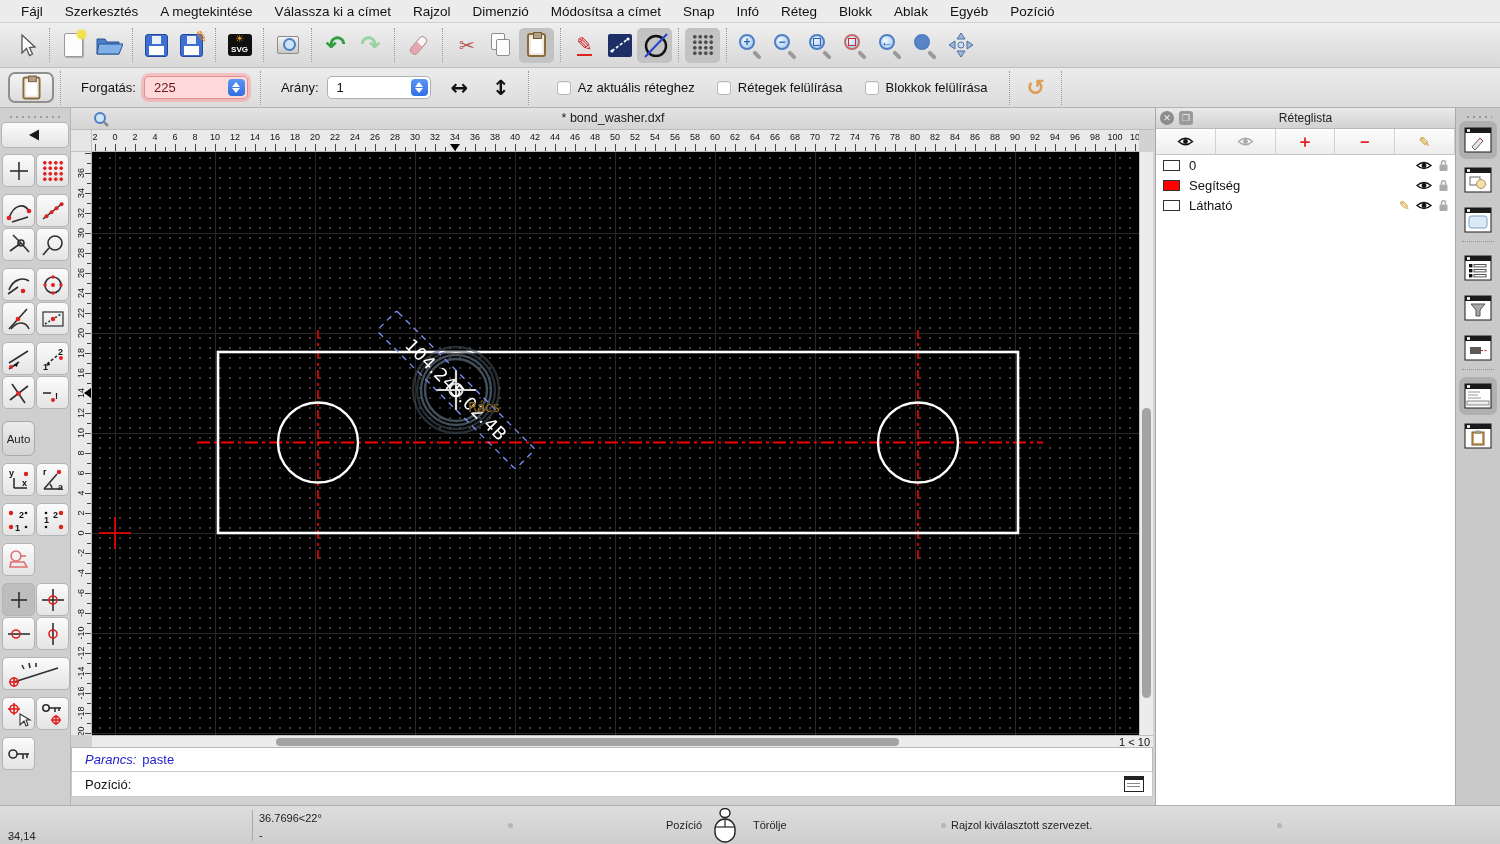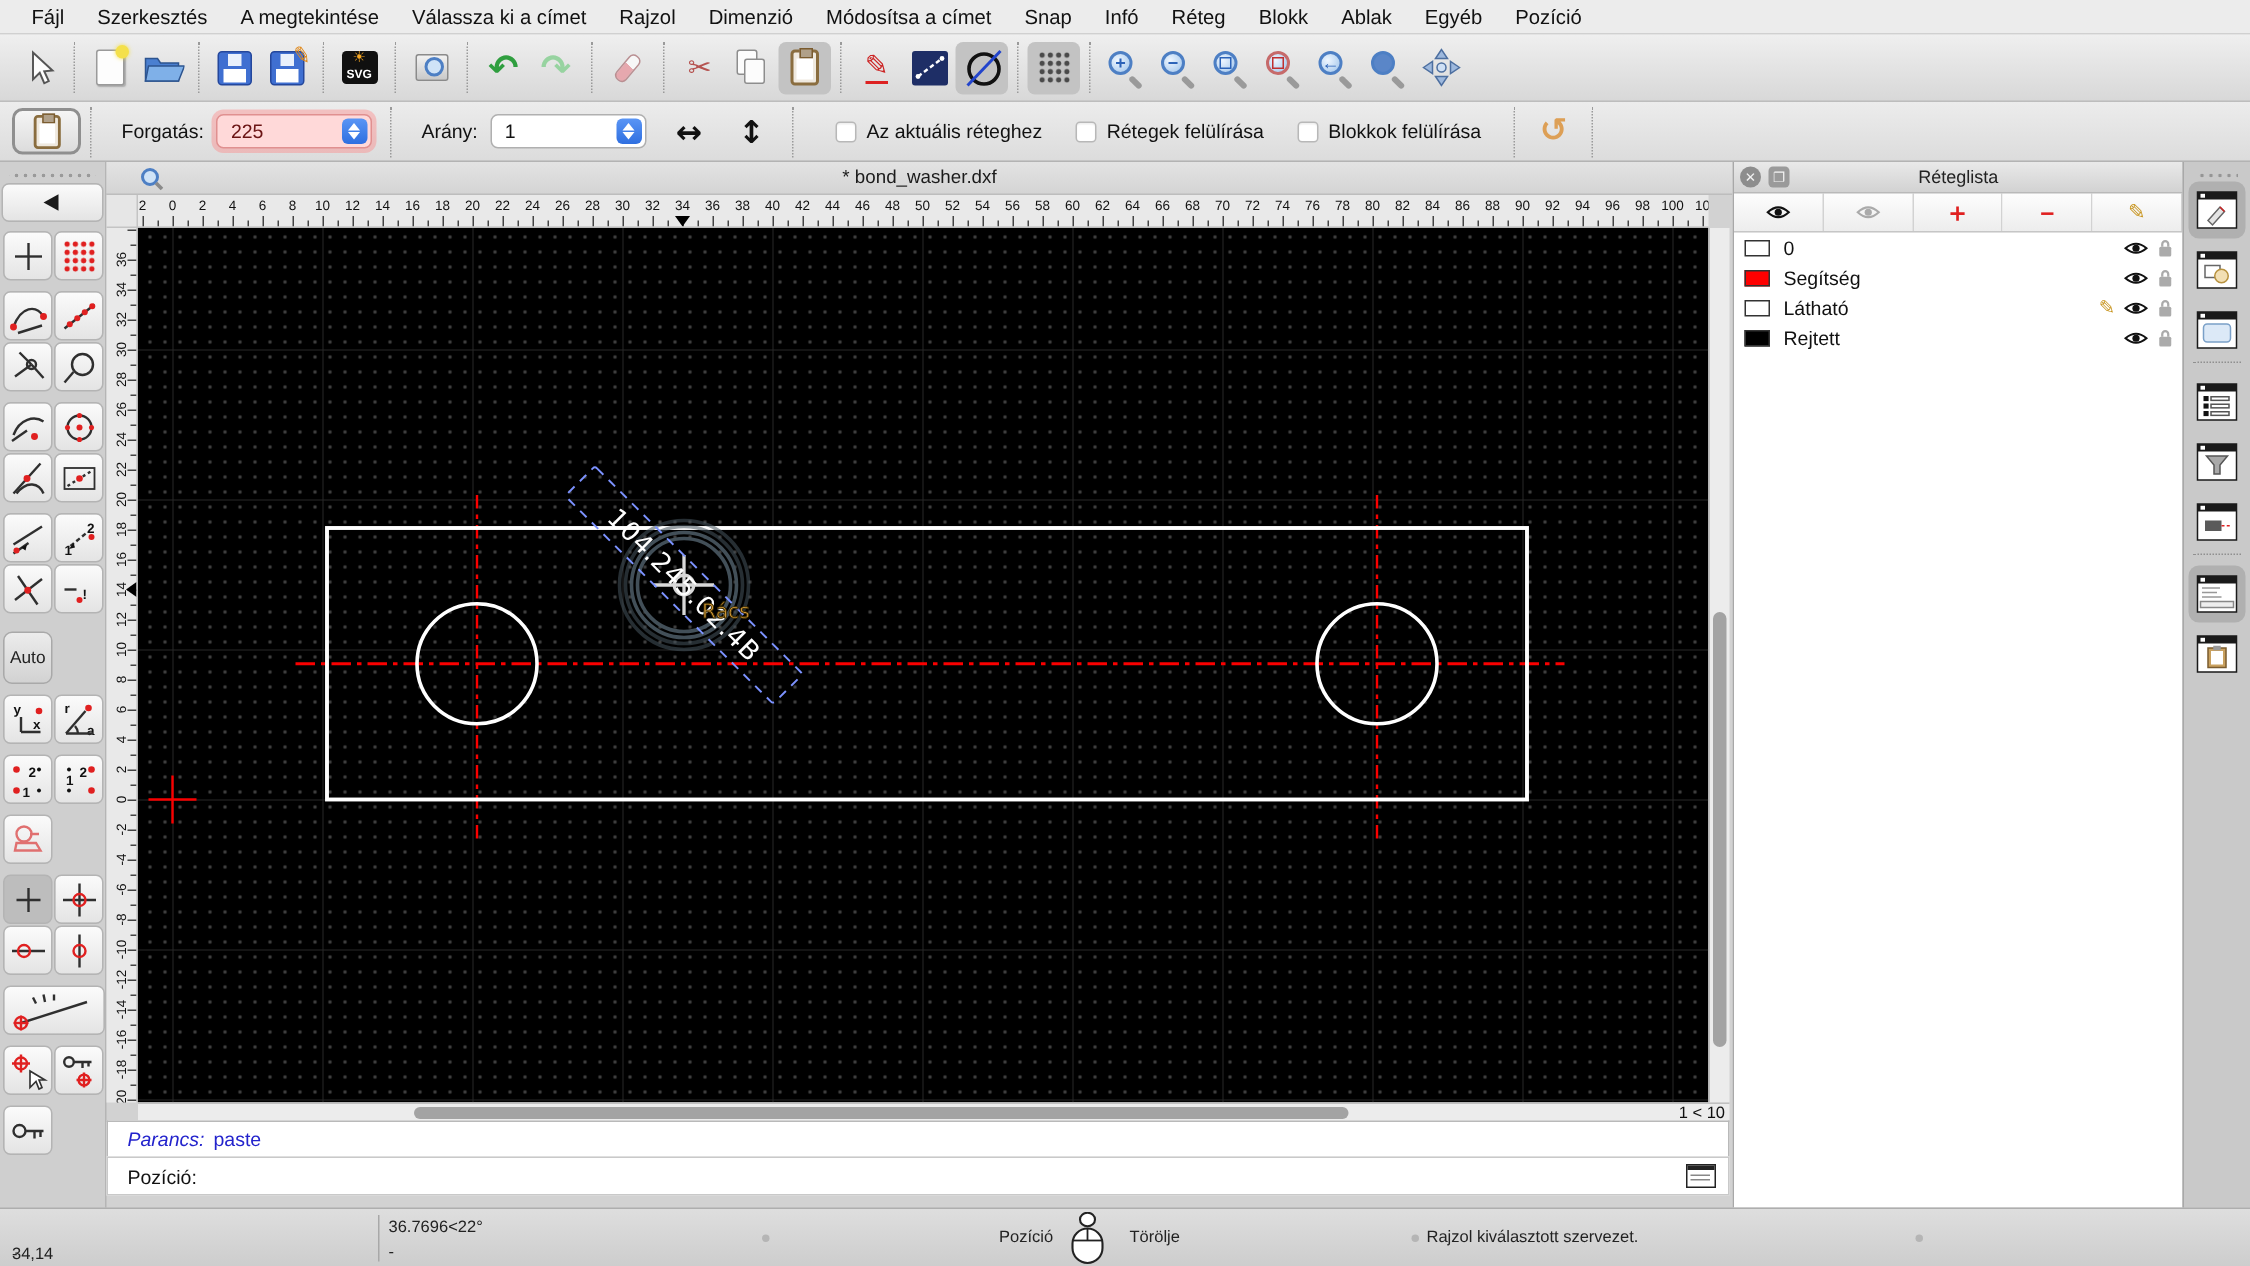"Rejtett" div.lrow { html: <div> <span></span> <span>Rejtett</span> <span></span> <span> <svg> <path></path> <circle></circle> </svg> </span> <span> <svg> <rect></rect> <path></path> </svg> </span> </div> -> none }
